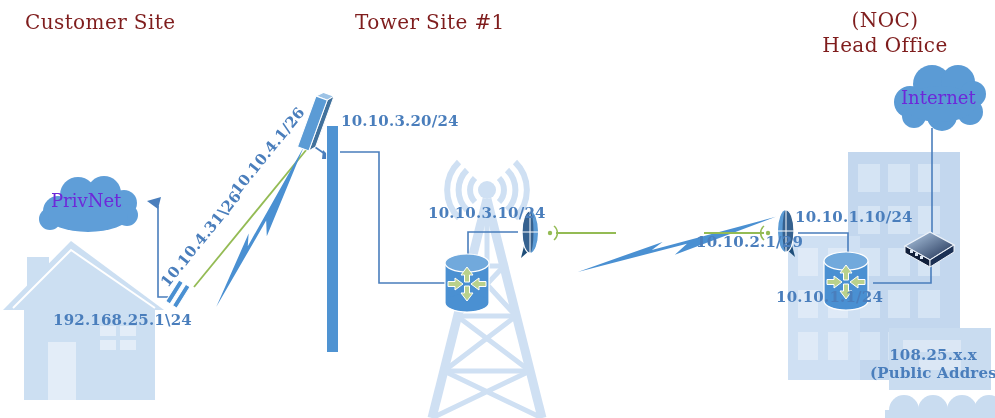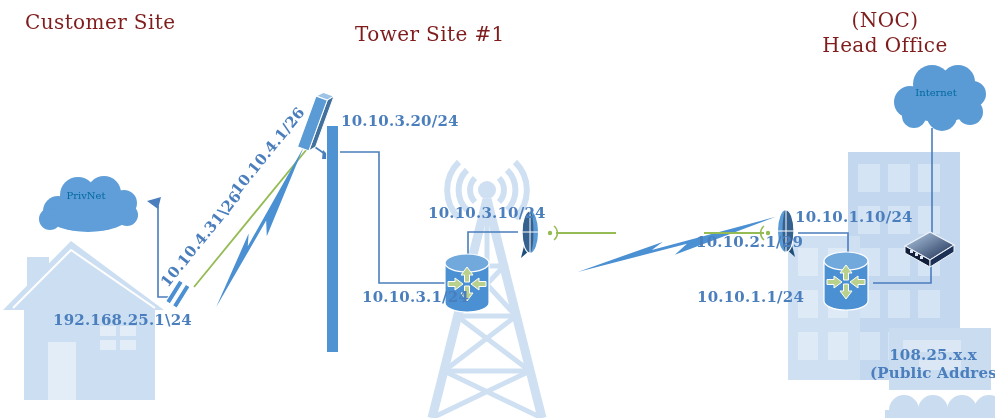"Tower Site #1" div.title { margin-top: 12px -> none }
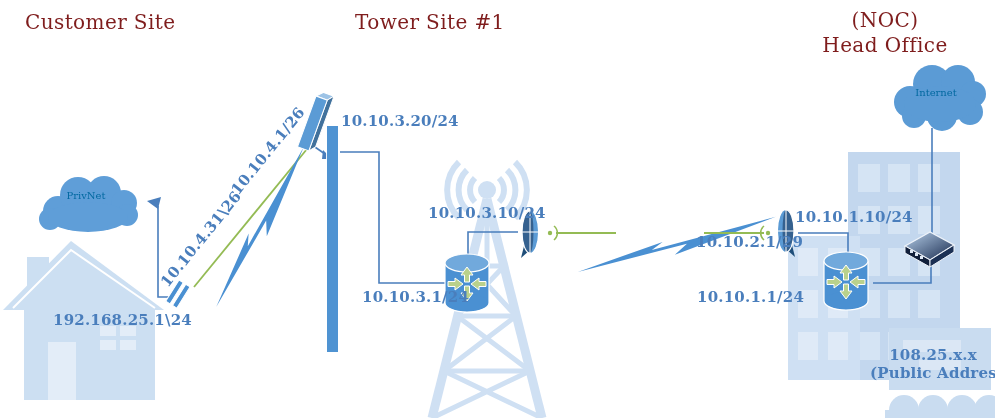"Internet" .cloud-label { color: #0369a1 -> #6d28d9; font-size: 10px -> 18px }
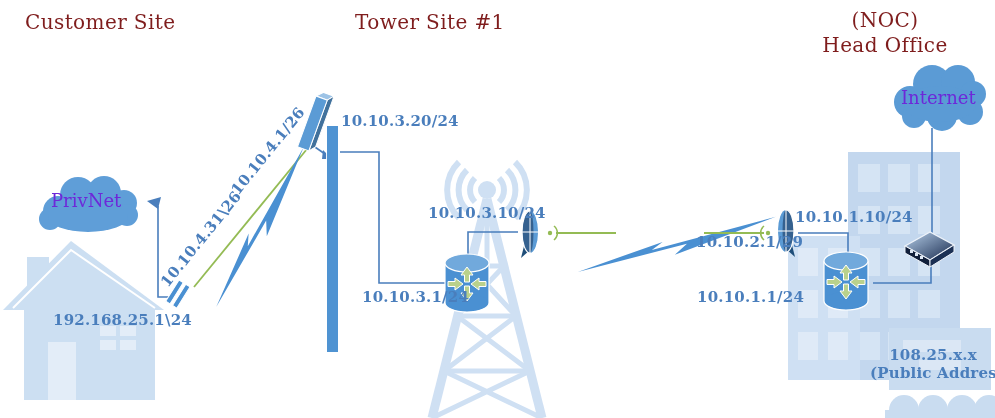"10.10.3.1/24" div.ip { html: <div>10.10.3.1/24</div> -> none }
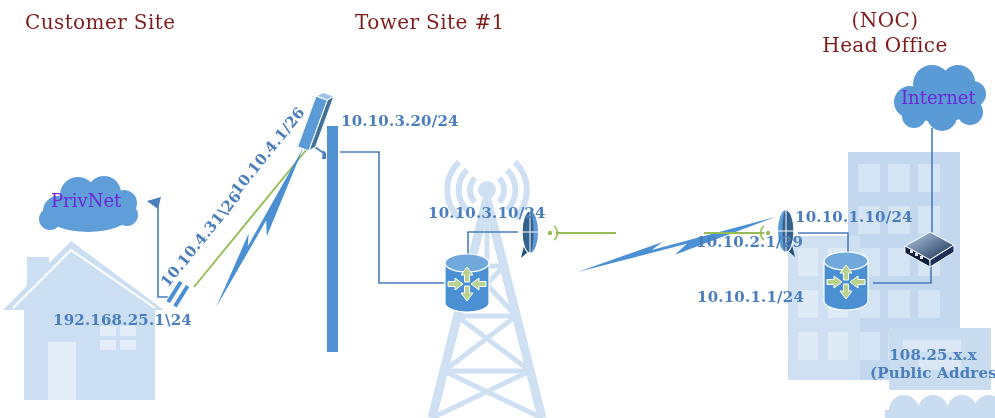"10.10.1.1/24" div.ip { left: 697px -> 776px }
